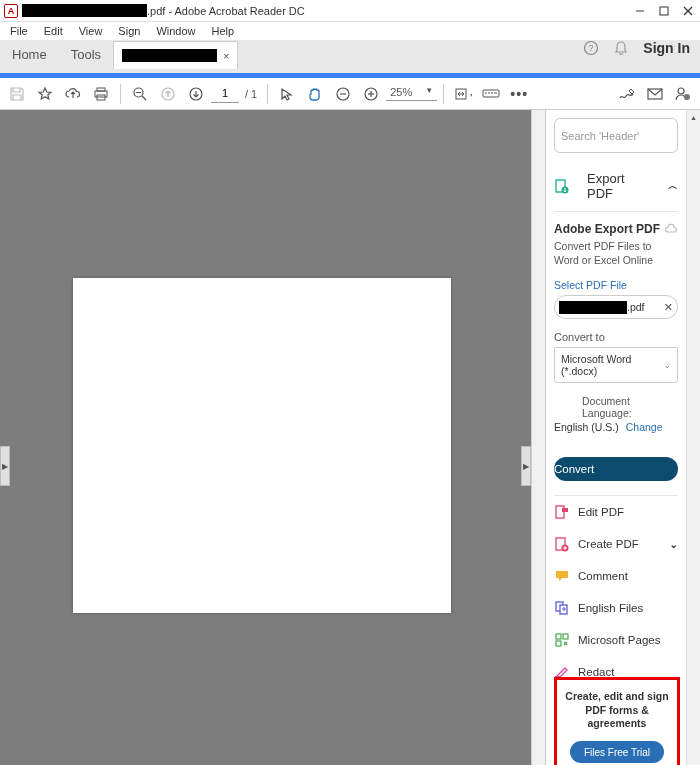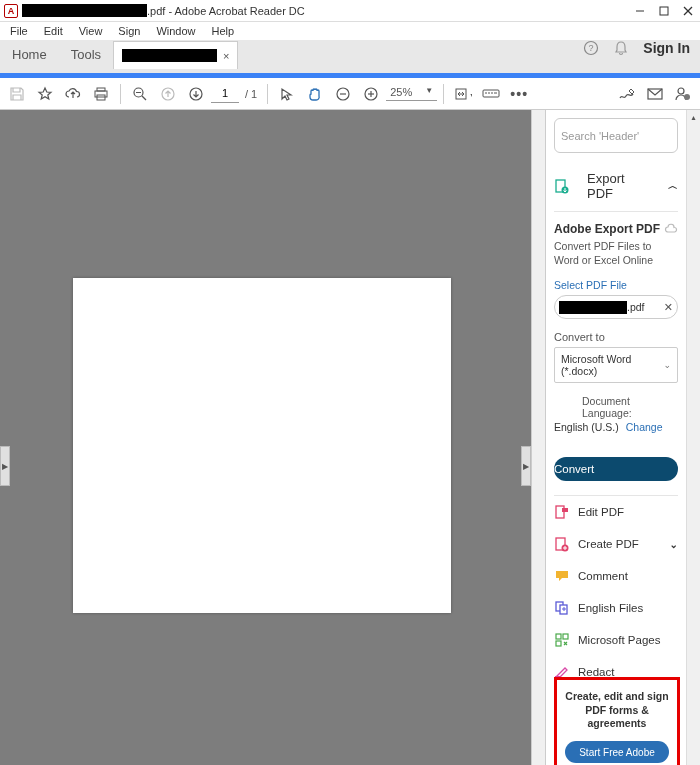"Start Free Adobe" span { text: Start Free Adobe -> Files Free Trial }
